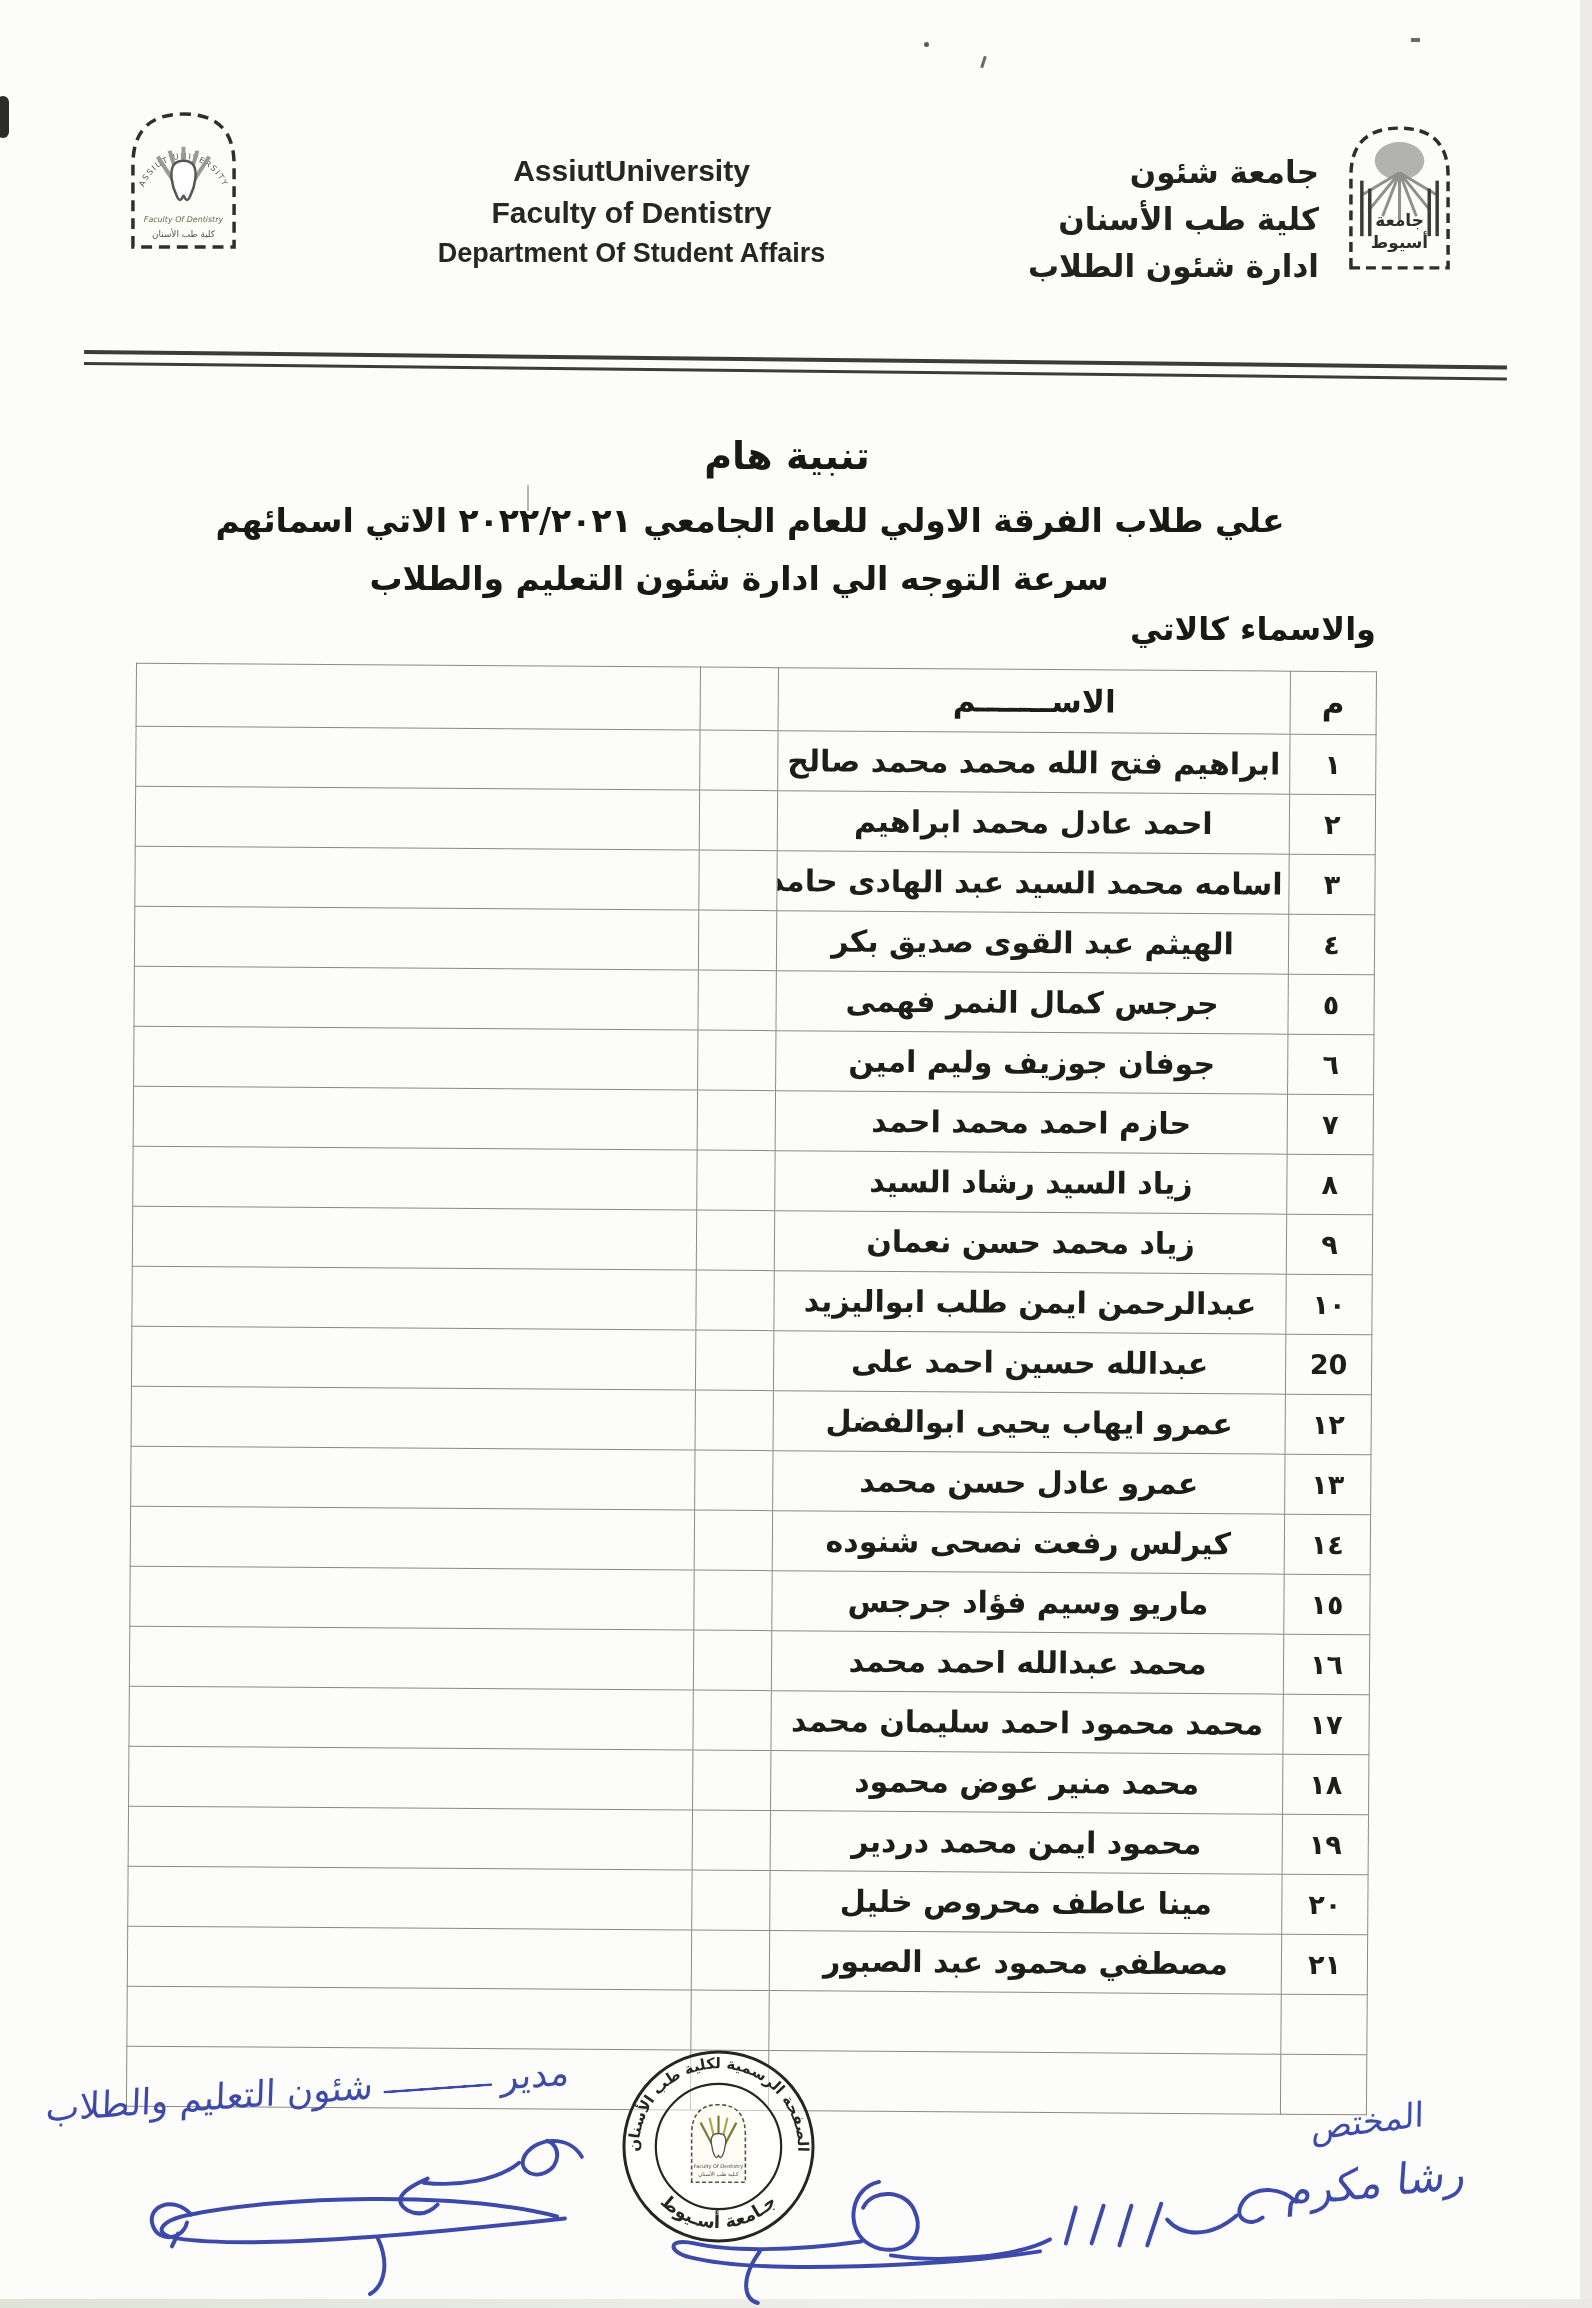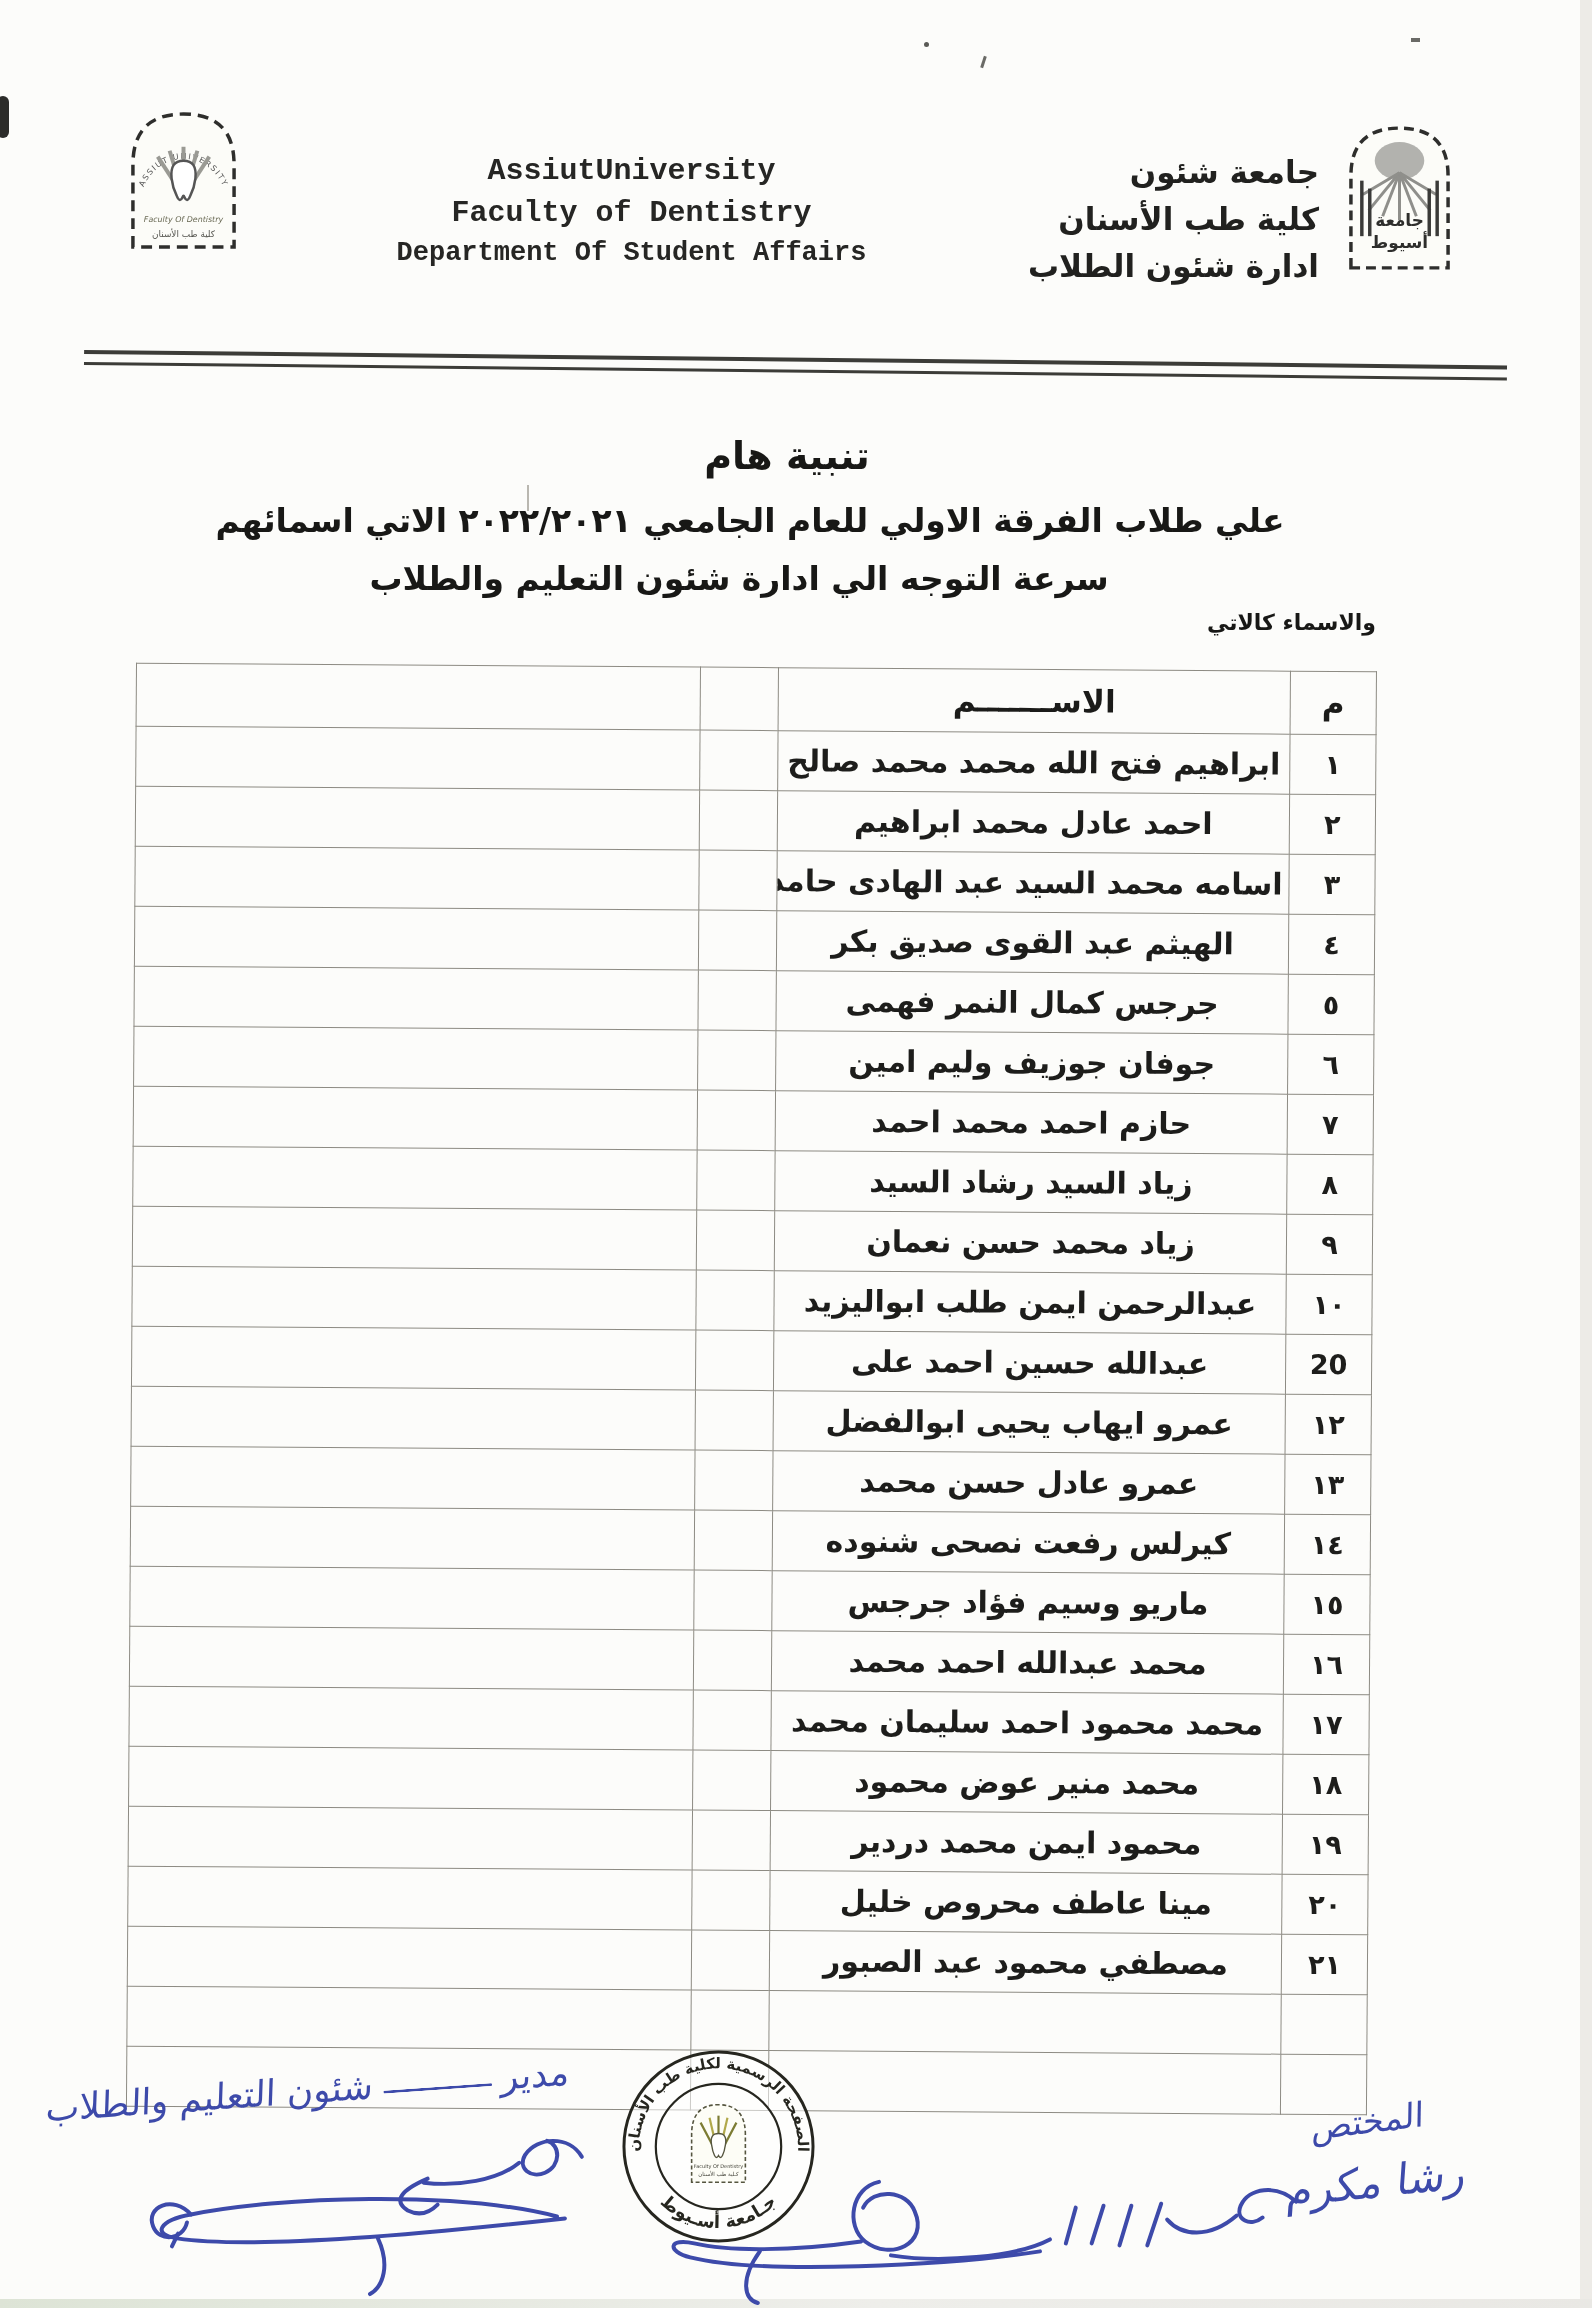"AssiutUniversity" .en-block { font-family: Liberation Mono, monospace -> Liberation Sans, sans-serif }
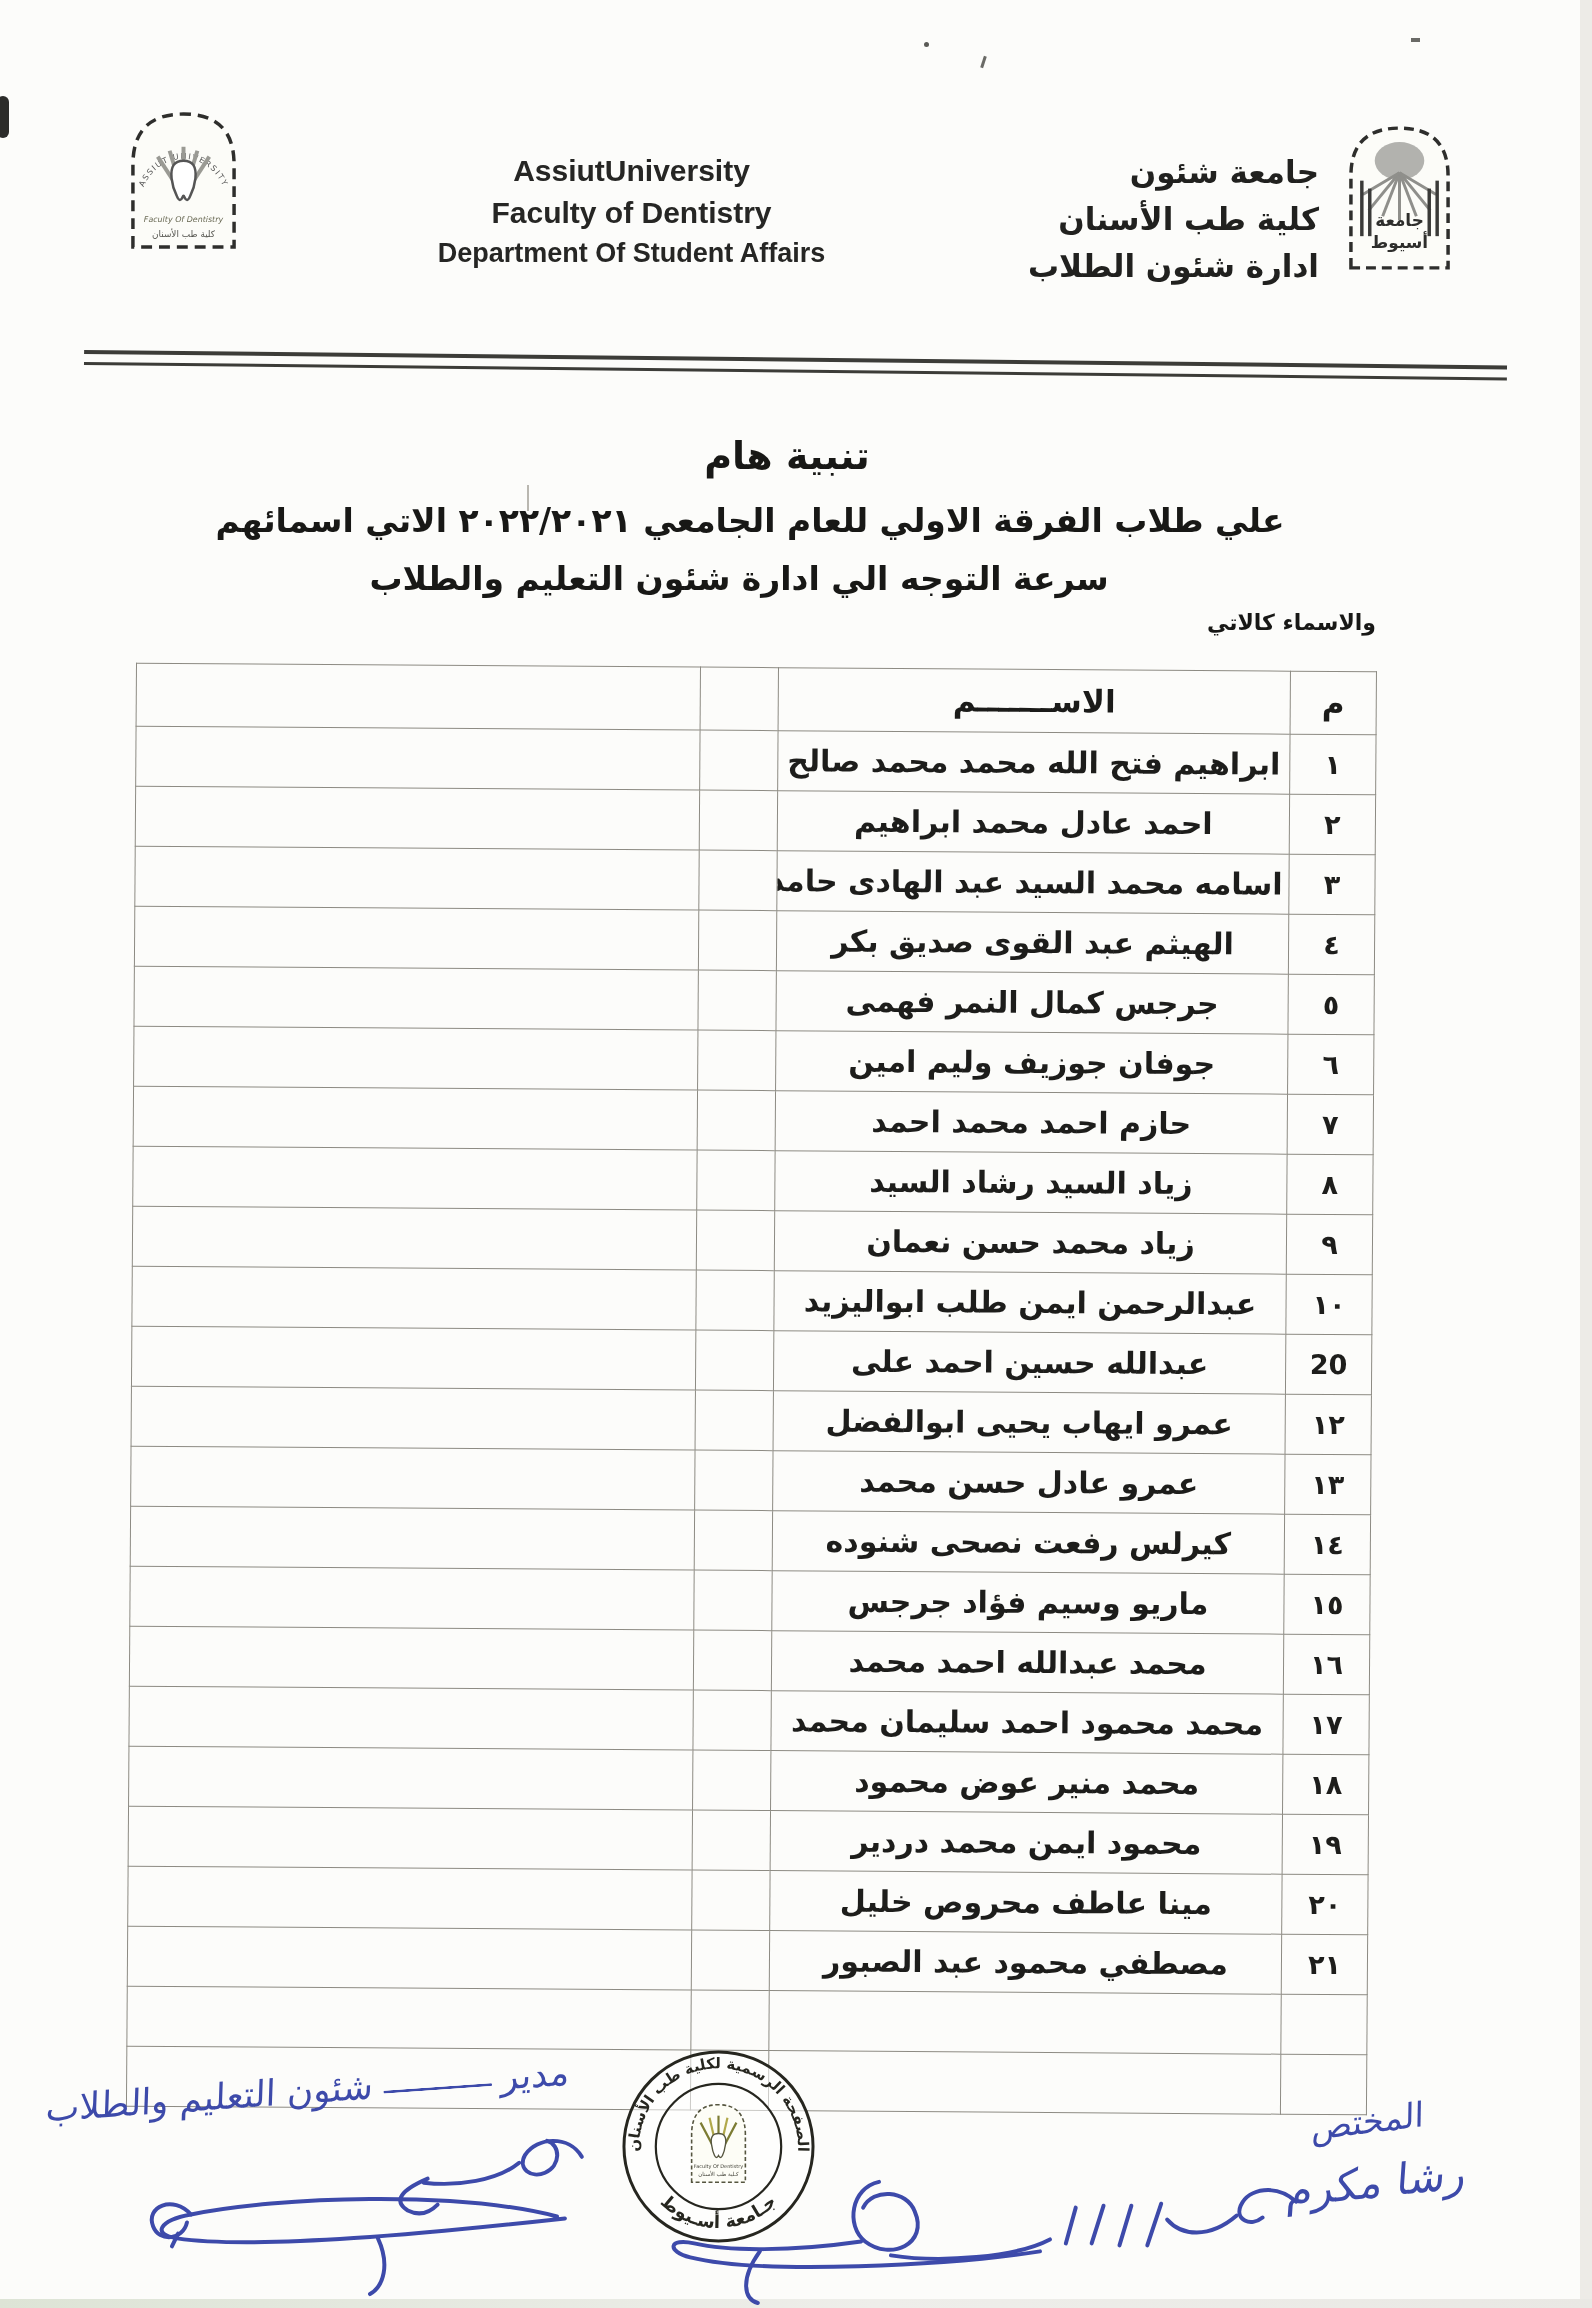"والاسماء كالاتي" .n-line3 { font-size: 22px -> 32px }
